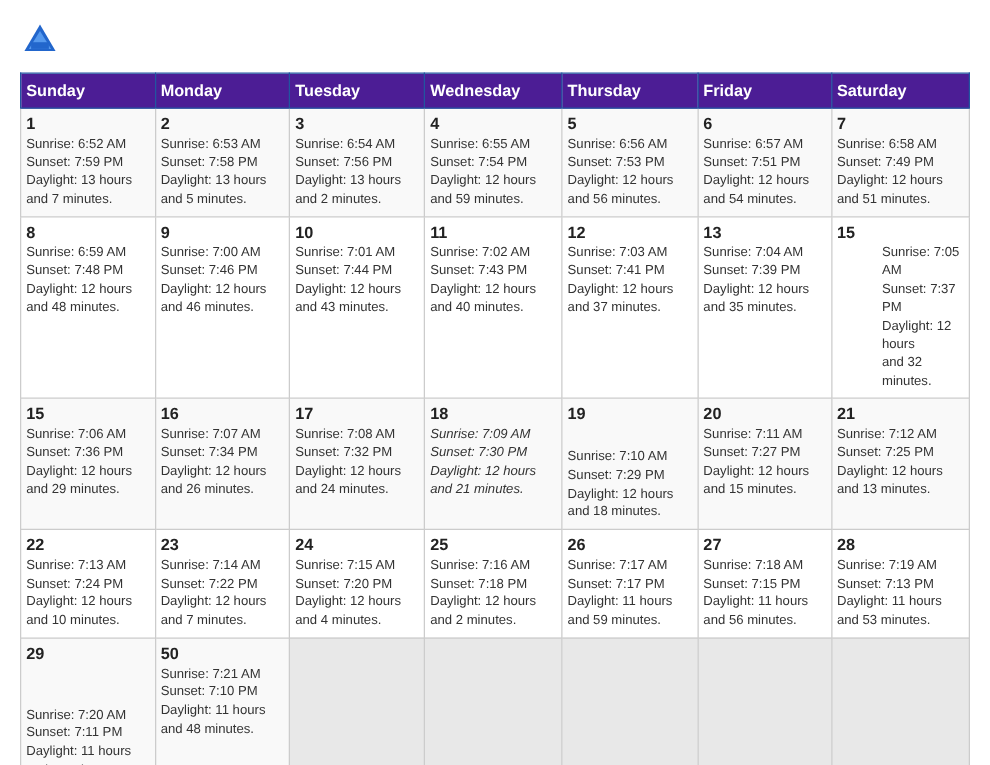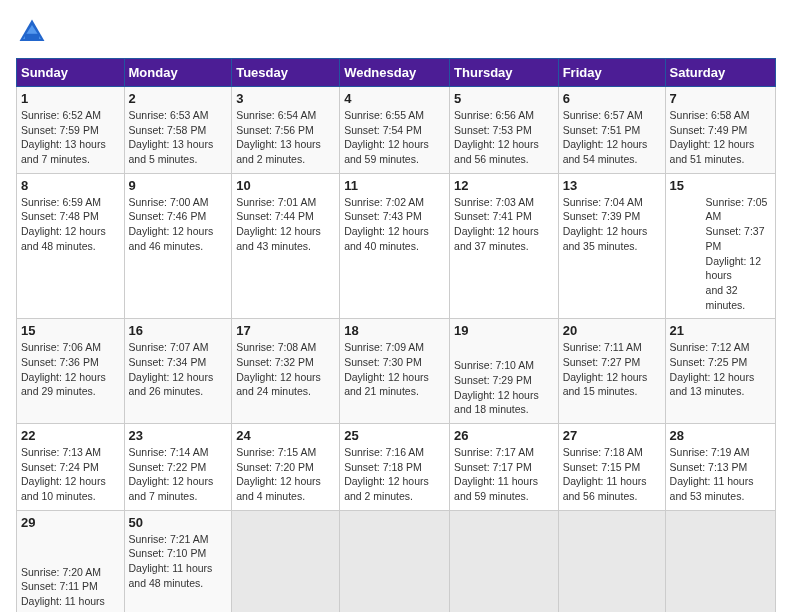"Sunrise: 7:09 AM" div.day-info { font-style: none -> italic }
